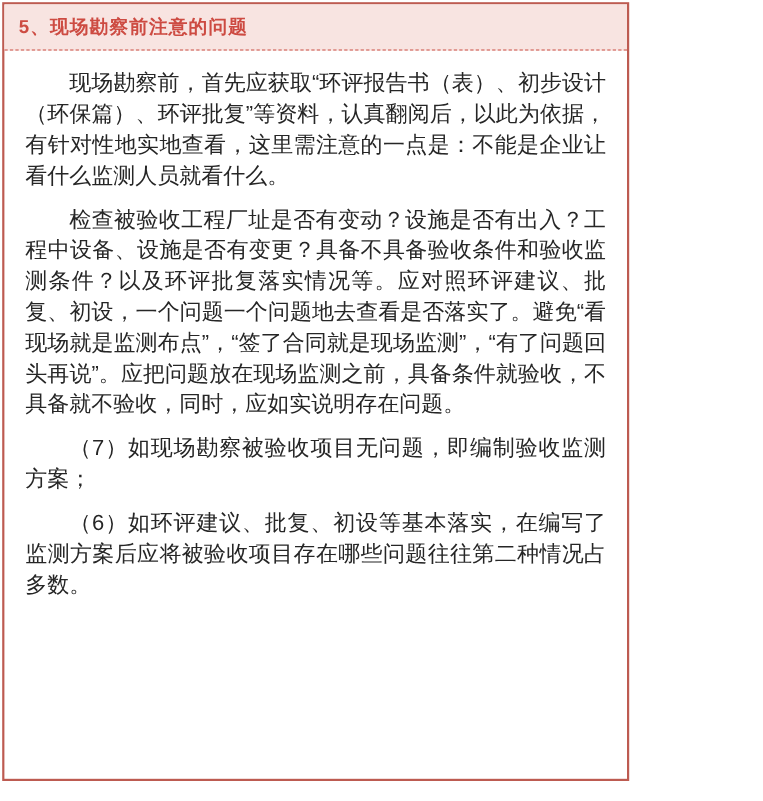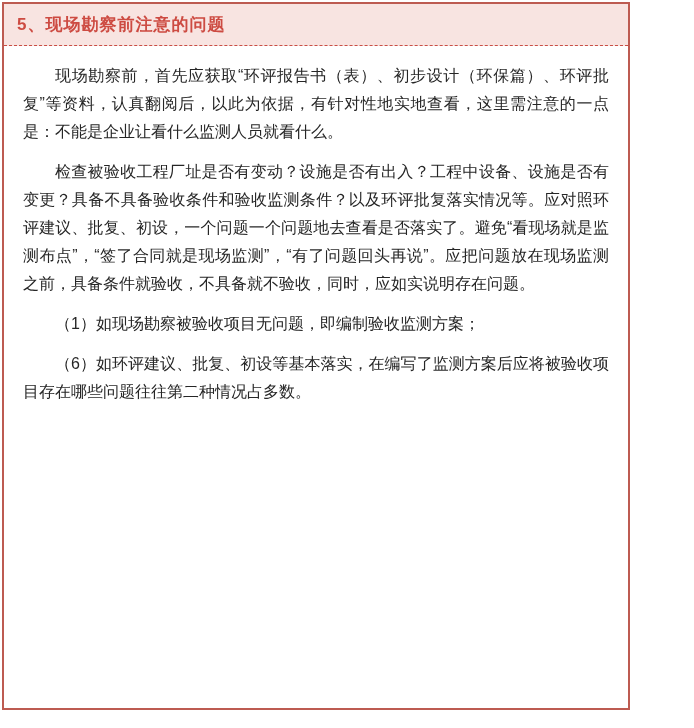"5、现场勘察前注意的问题" .doc-panel { width: 628px -> 570px }
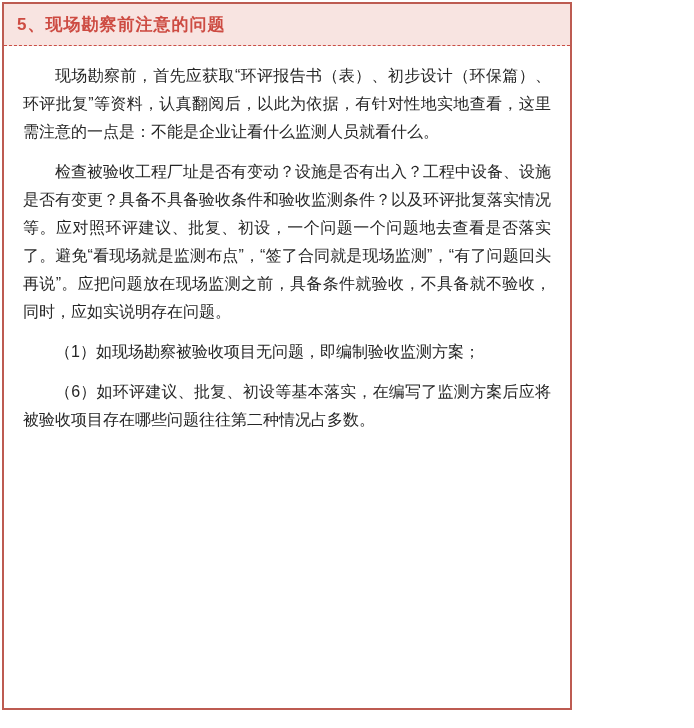"现场勘察前，首先应获取“环评报告书（表）、初步设计（环保篇）、环评批复”等资料，" .doc-body { font-size: 16px -> 20px }
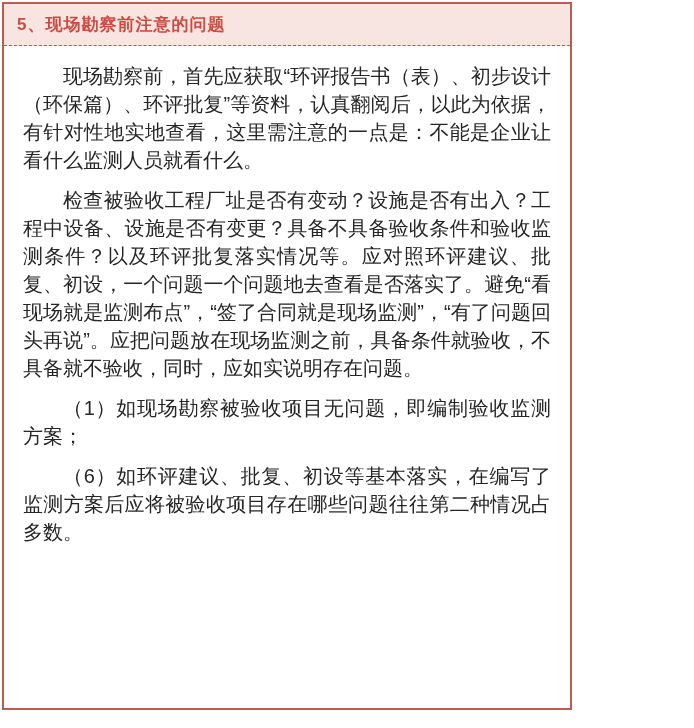"（1）如现场勘察被验收项目无问题，即编制验收监测方案；" p { text: 1 -> 7 }
